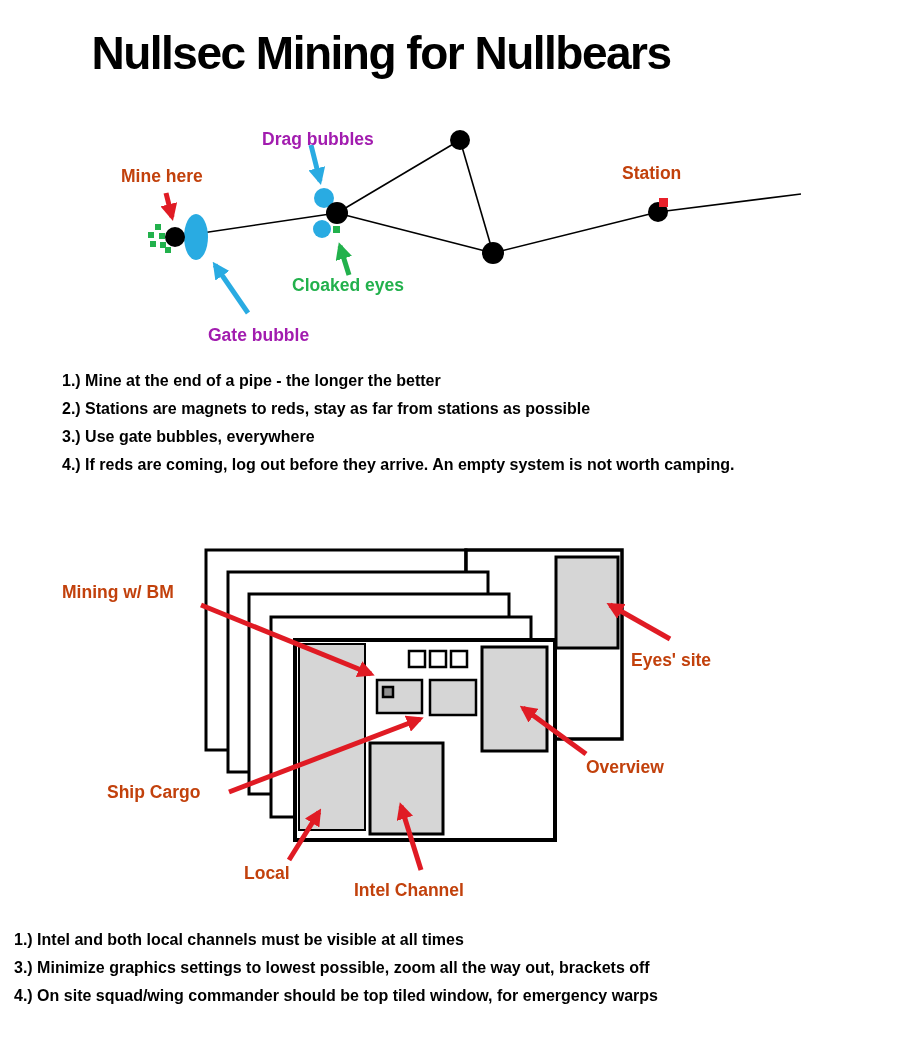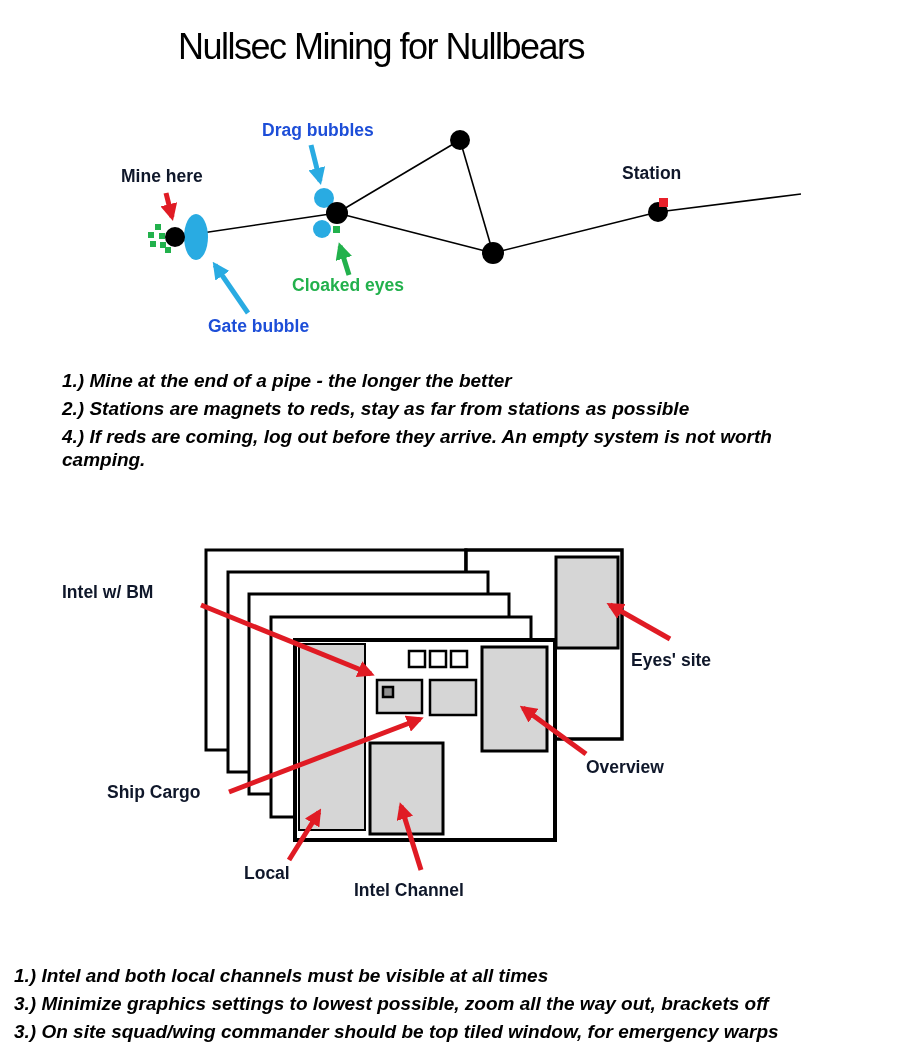"Nullsec Mining for Nullbears" #title { font-size: 36px -> 46px; font-weight: normal -> bold }
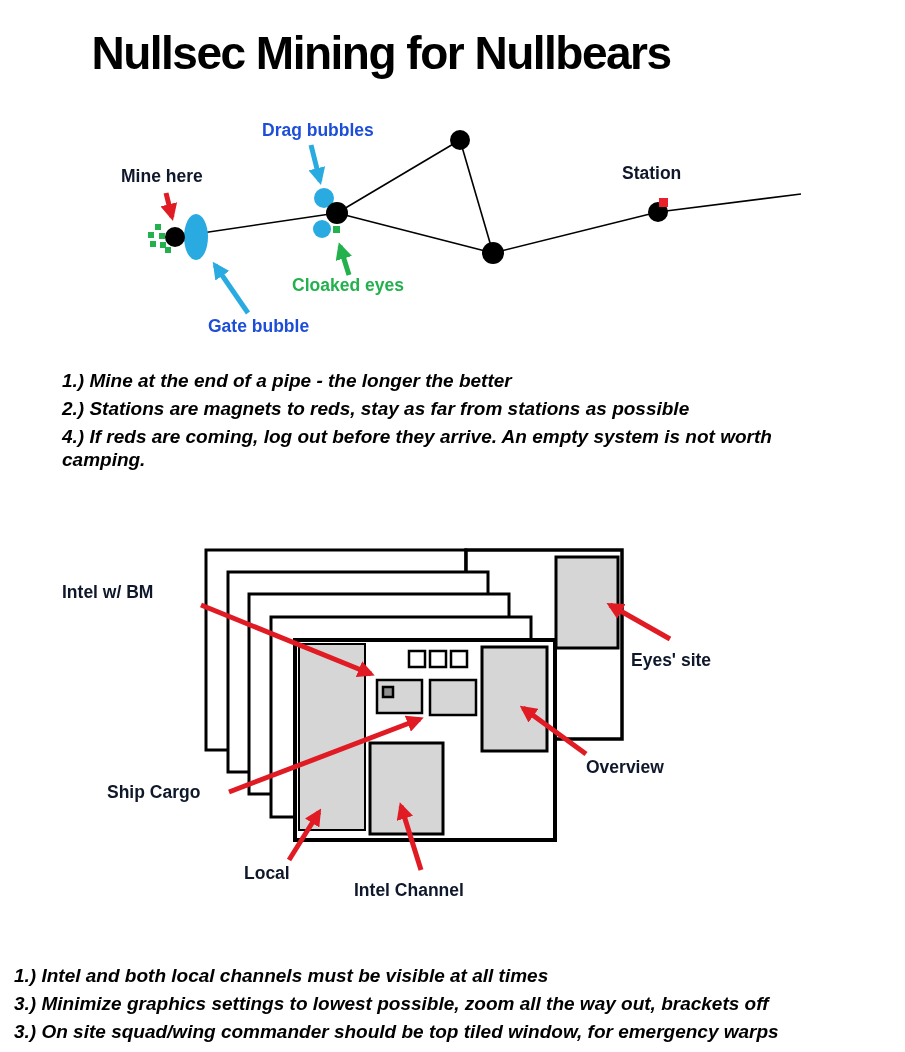"Drag bubbles" .lbl.cyan { color: #1d4ed8 -> #a21caf; margin-top: none -> 9px }
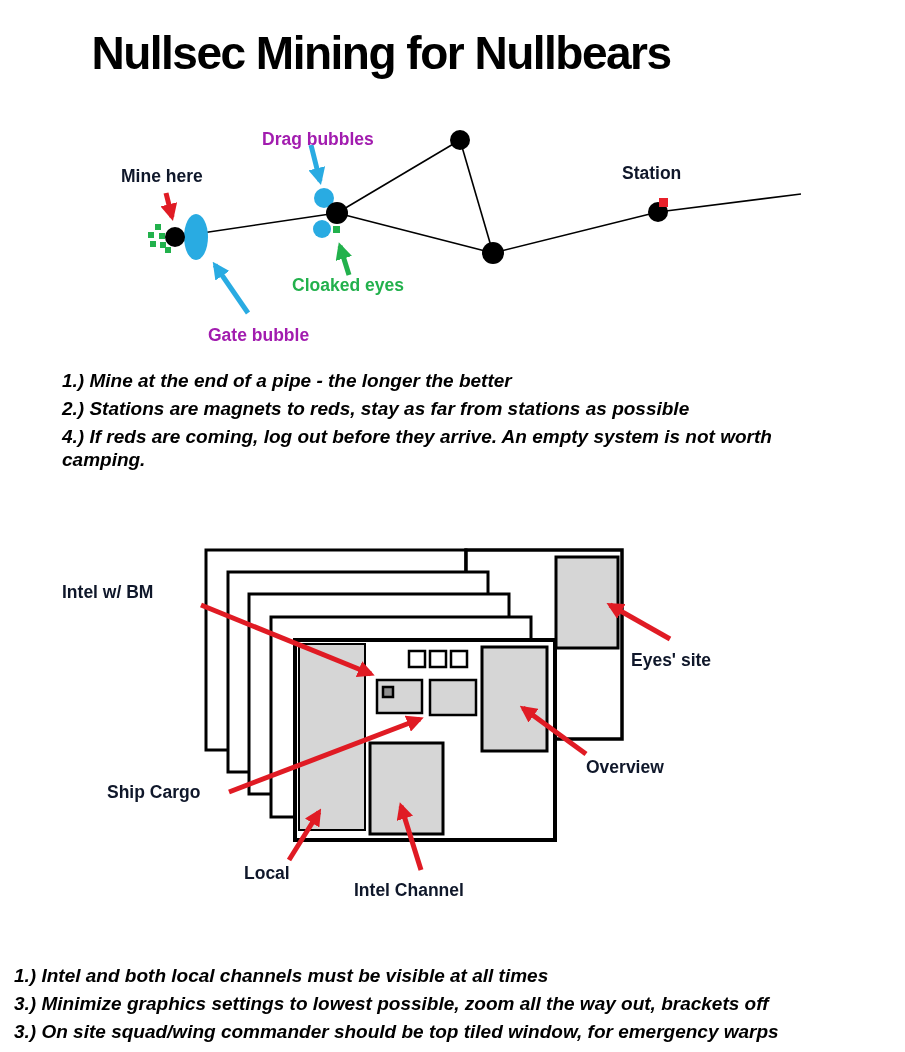"Mine here" .lbl.red { color: #0f172a -> #c2410c }
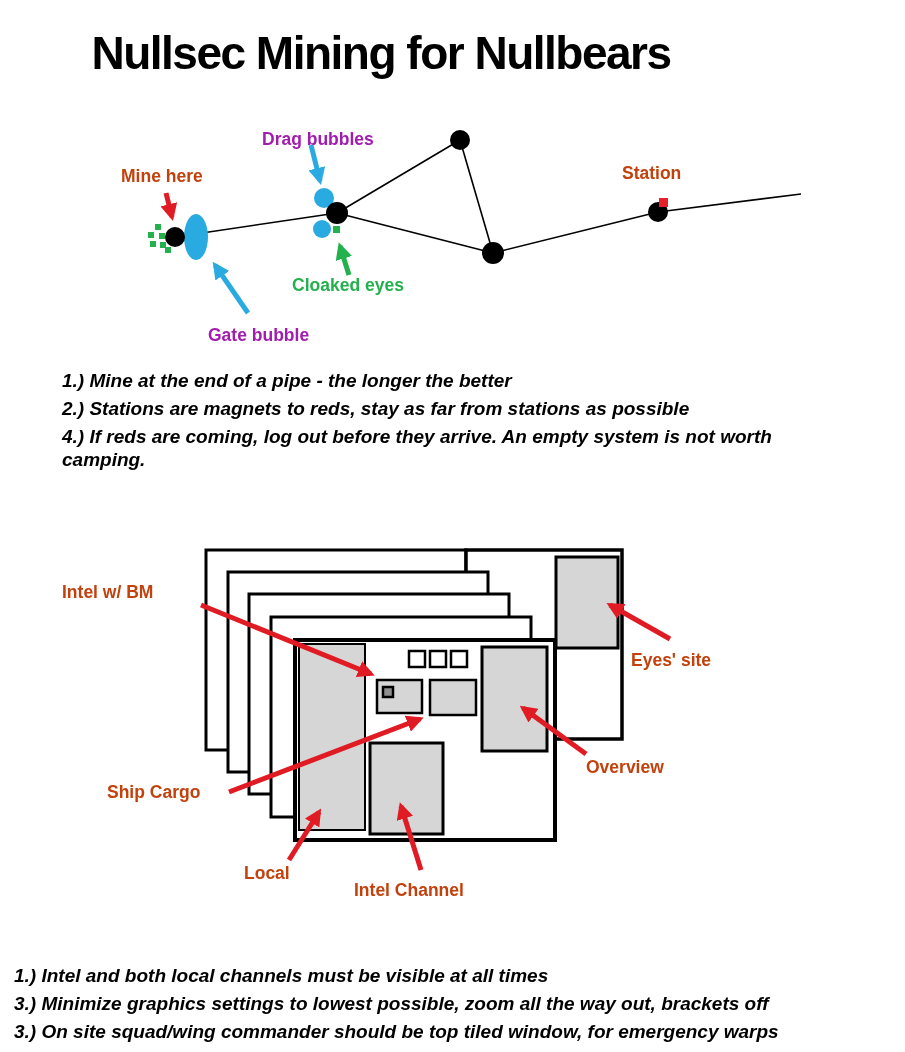"1.) Mine at the end" .tiplist { font-size: 19px -> 16px; font-style: italic -> none }
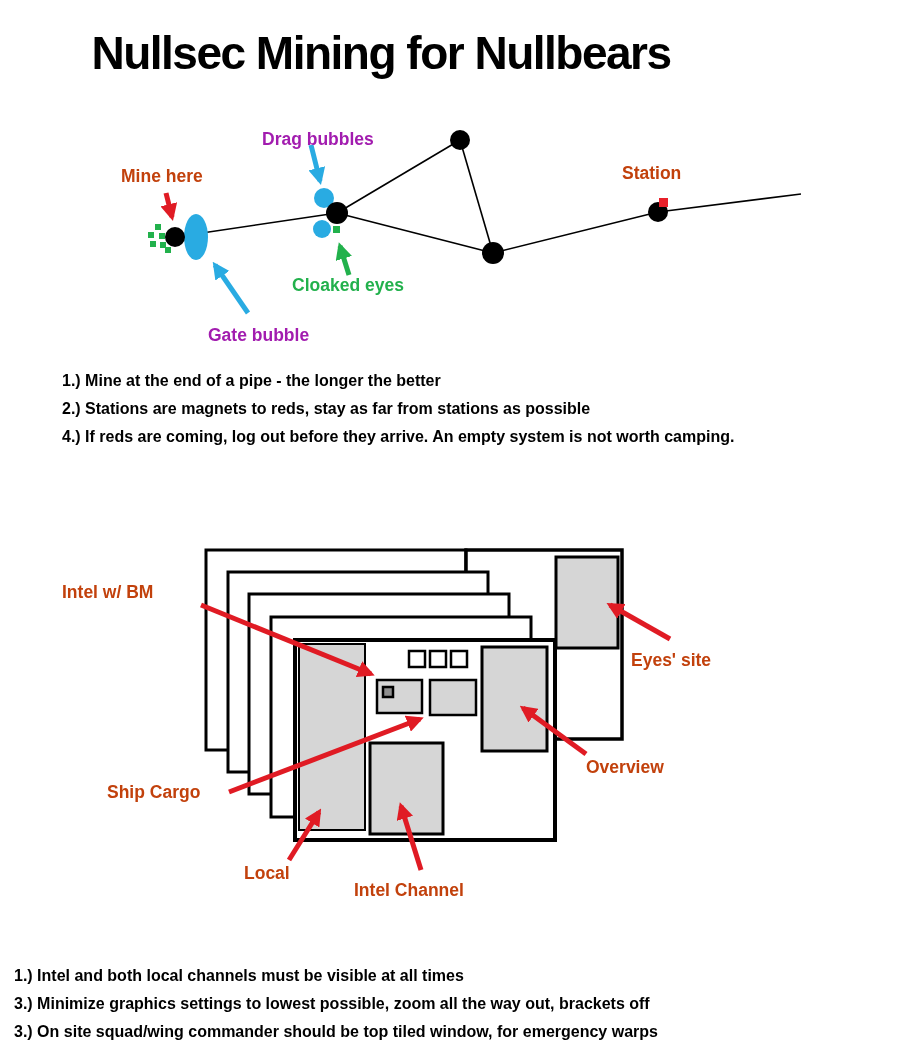"3.) Use gate bubbles, everywhere" div.tip { html: none -> <div>3.) Use gate bubbles, everywhere</div> }
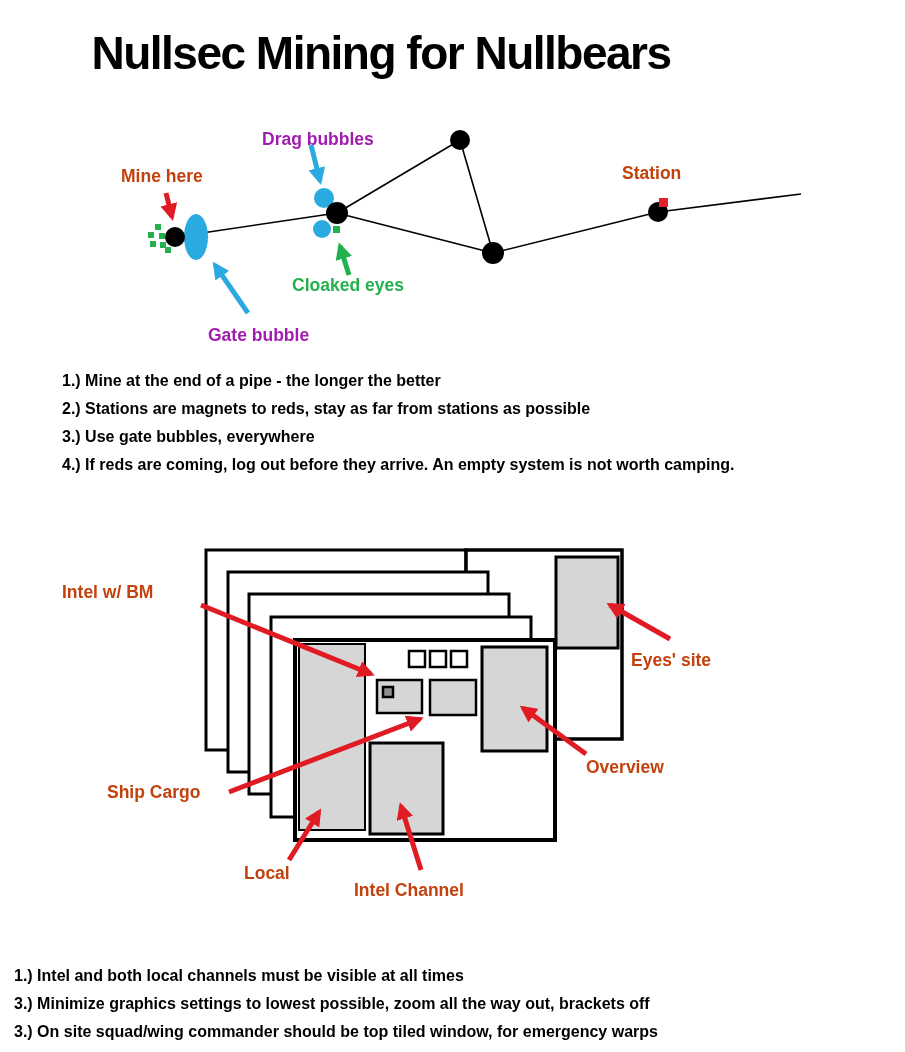"Intel w/ BM" div.lbl { text: Intel -> Mining }
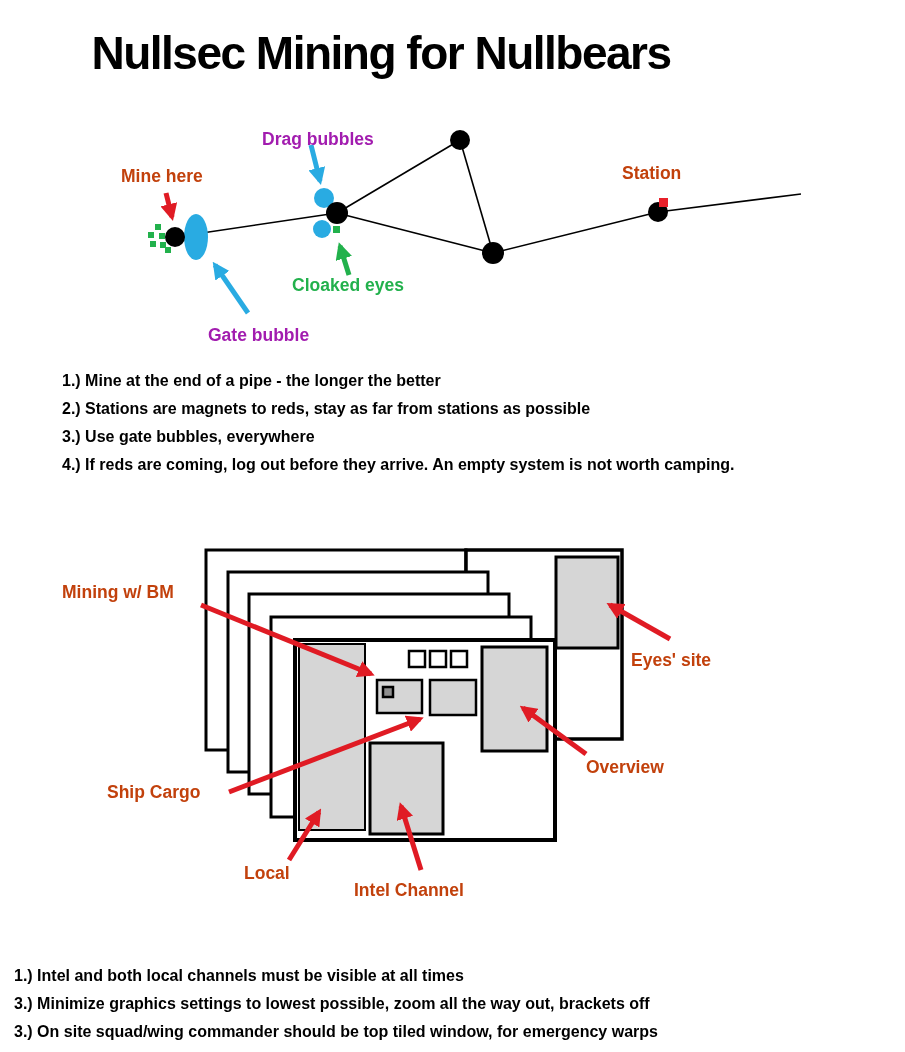"1.) Intel and both local" #ui-tips { margin-top: 36px -> none }
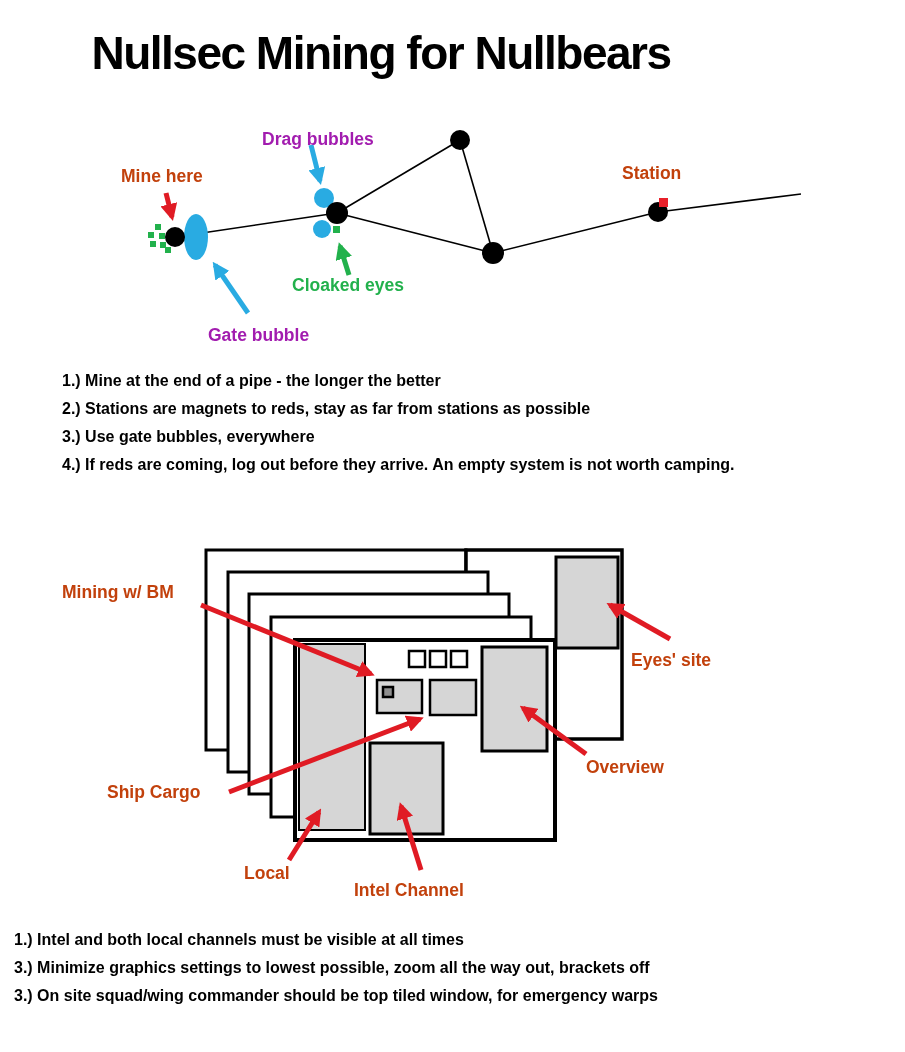"3.) On site squad/wing commander" div.tip { text: 3 -> 4 }
